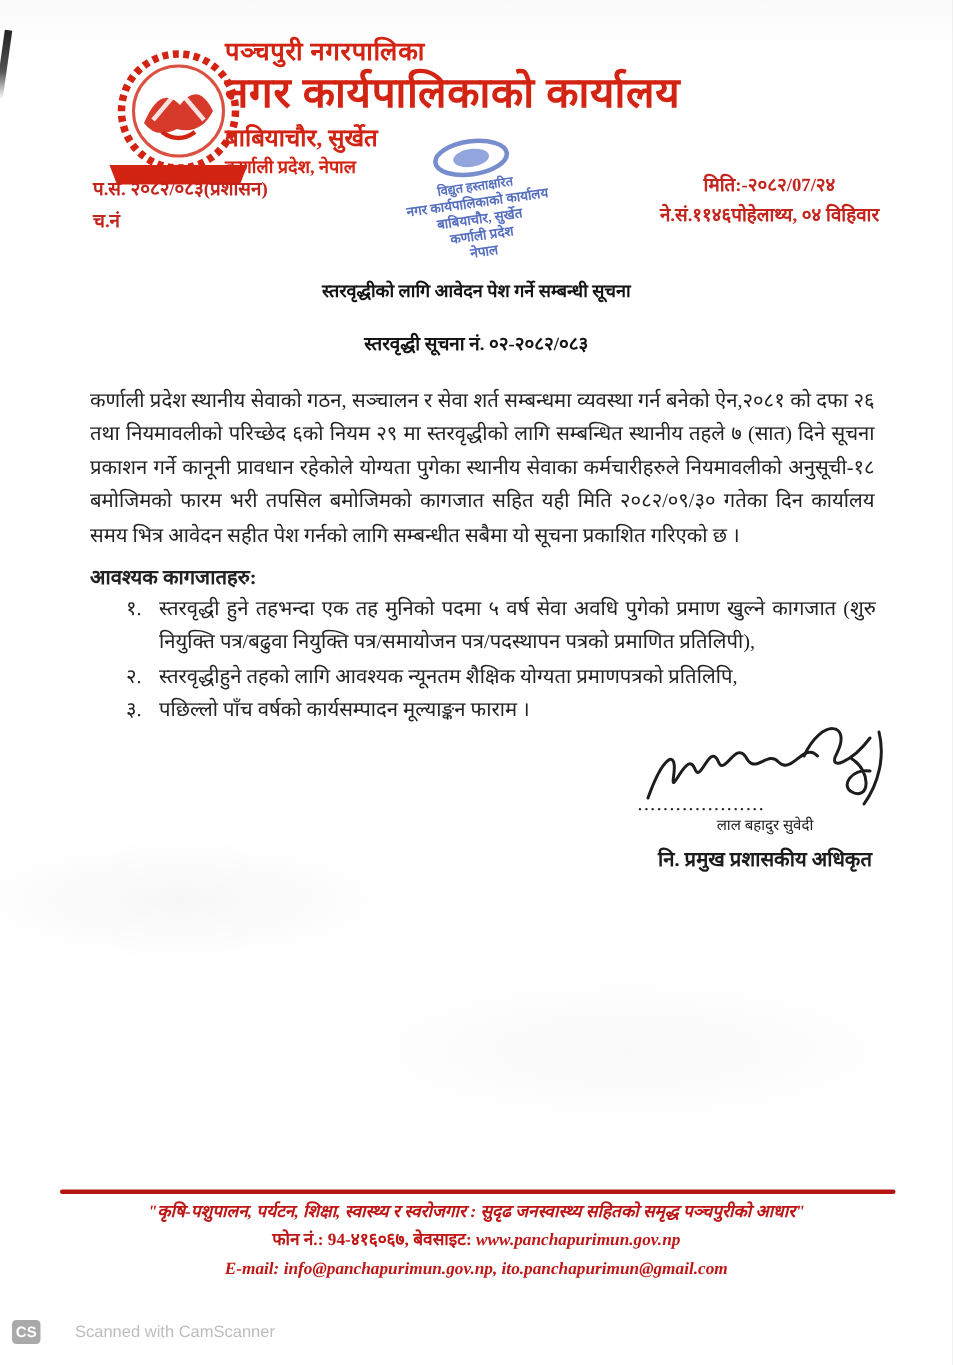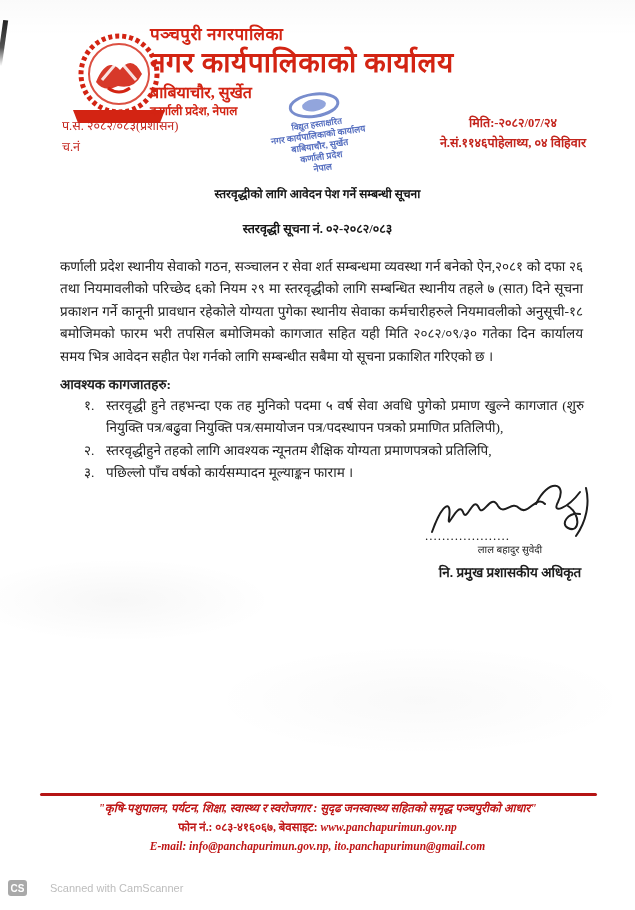"प.सं. २०८२/०८३(प्रशासन)" .ref-block { font-weight: normal -> bold }
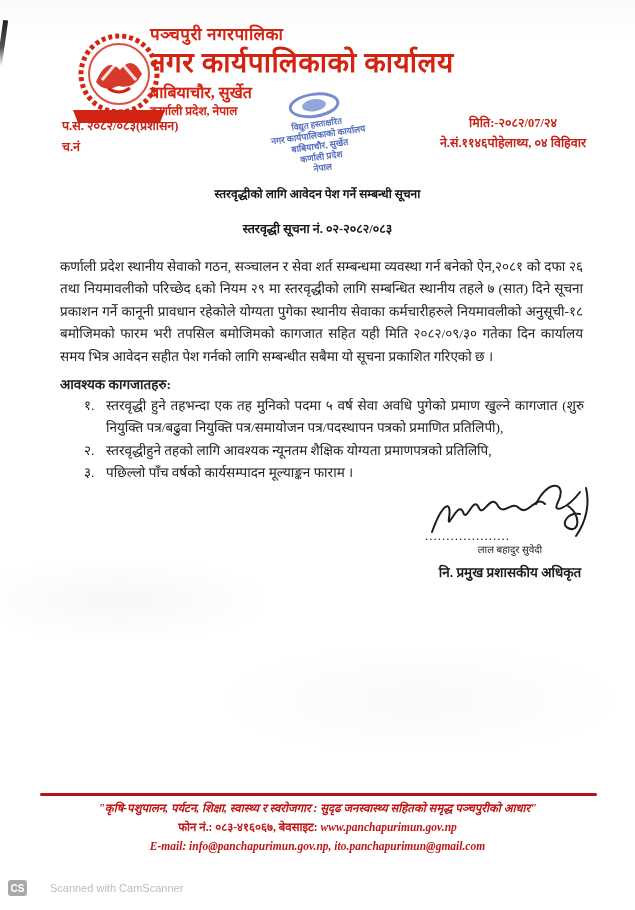"०८३-४१६०६७," span { text: ०८३-४१६०६७ -> 94-४१६०६७ }
